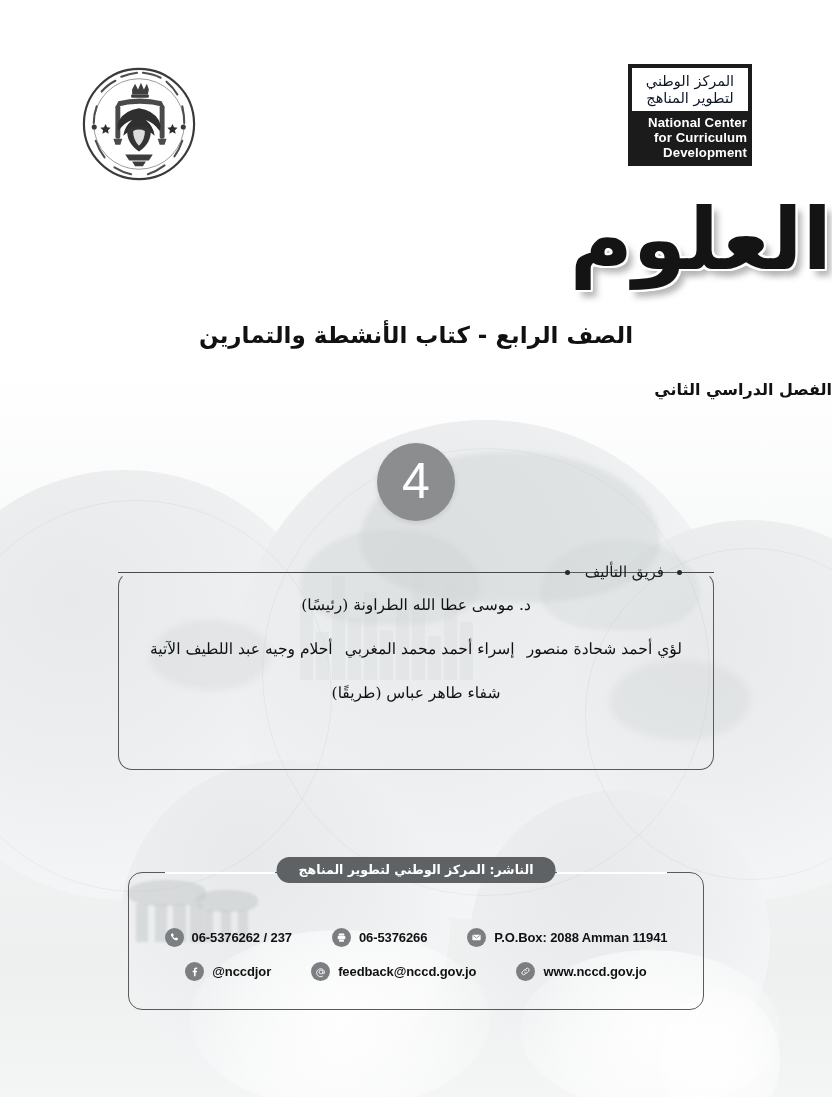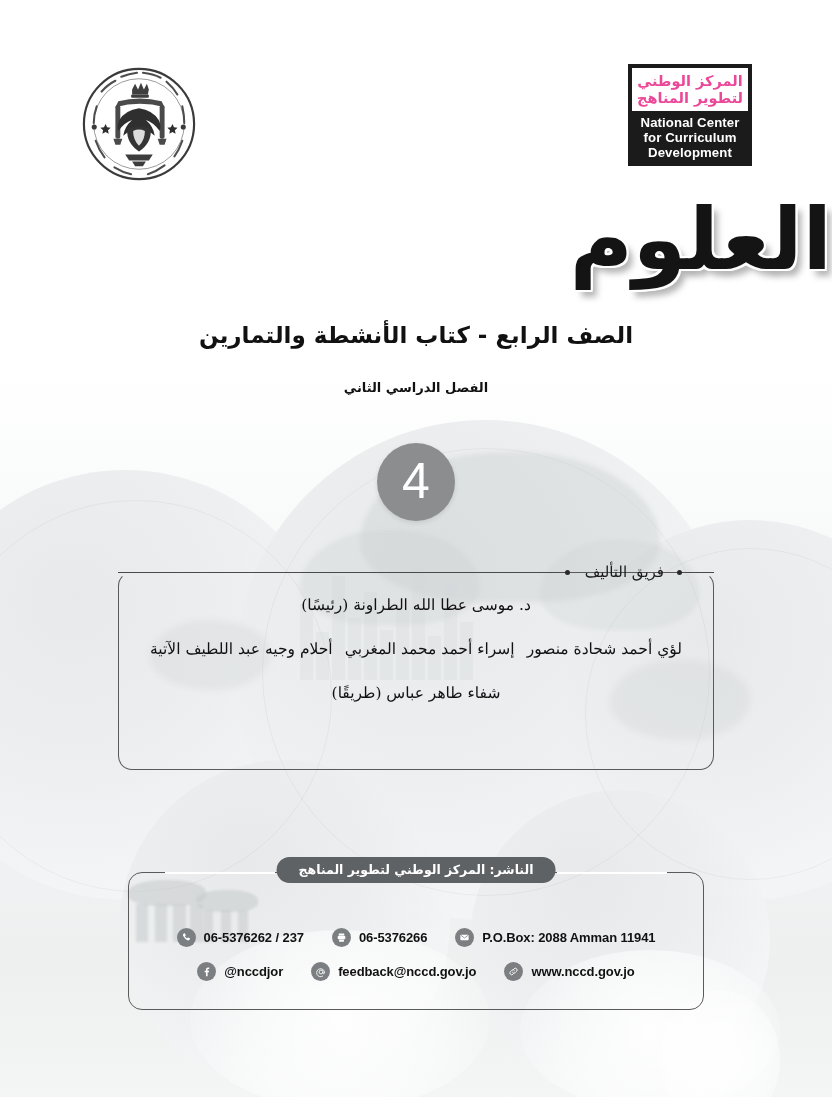"المركز الوطني" .nccd-ar div { color: #ec4899 -> #0f172a; font-weight: 700 -> 400 }
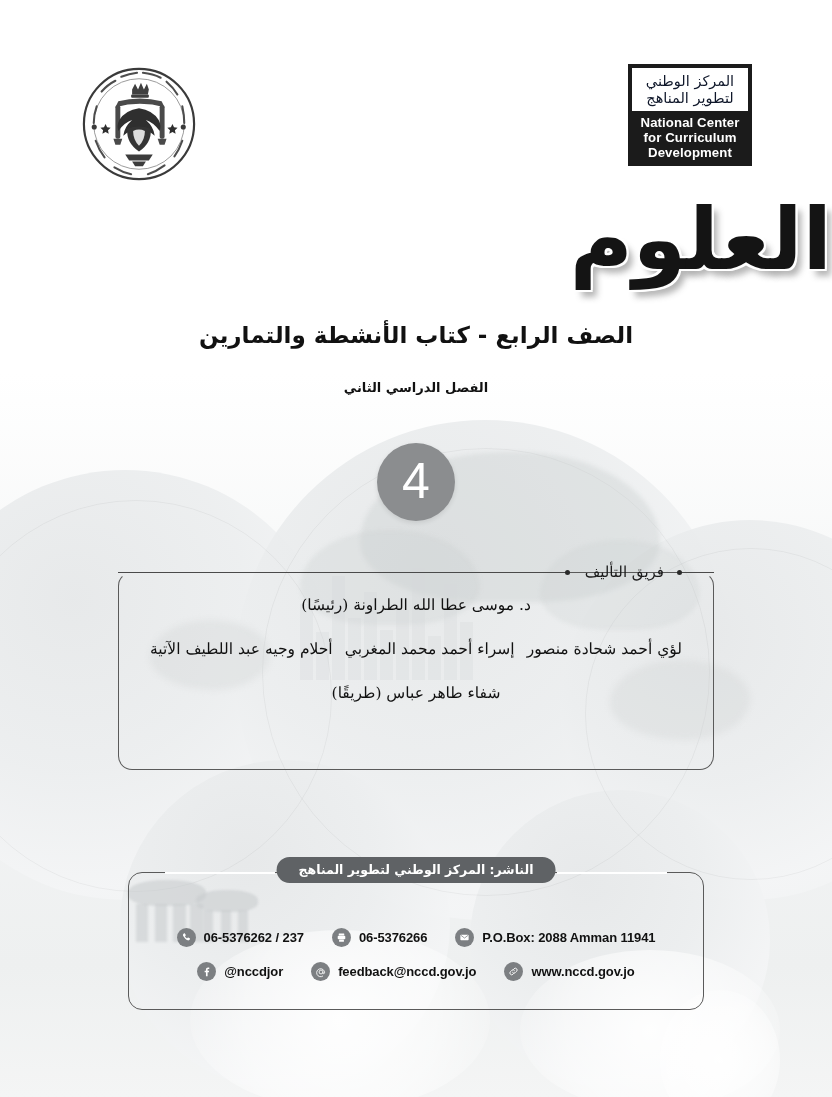"National Center" .nccd-en { text-align: center -> right }
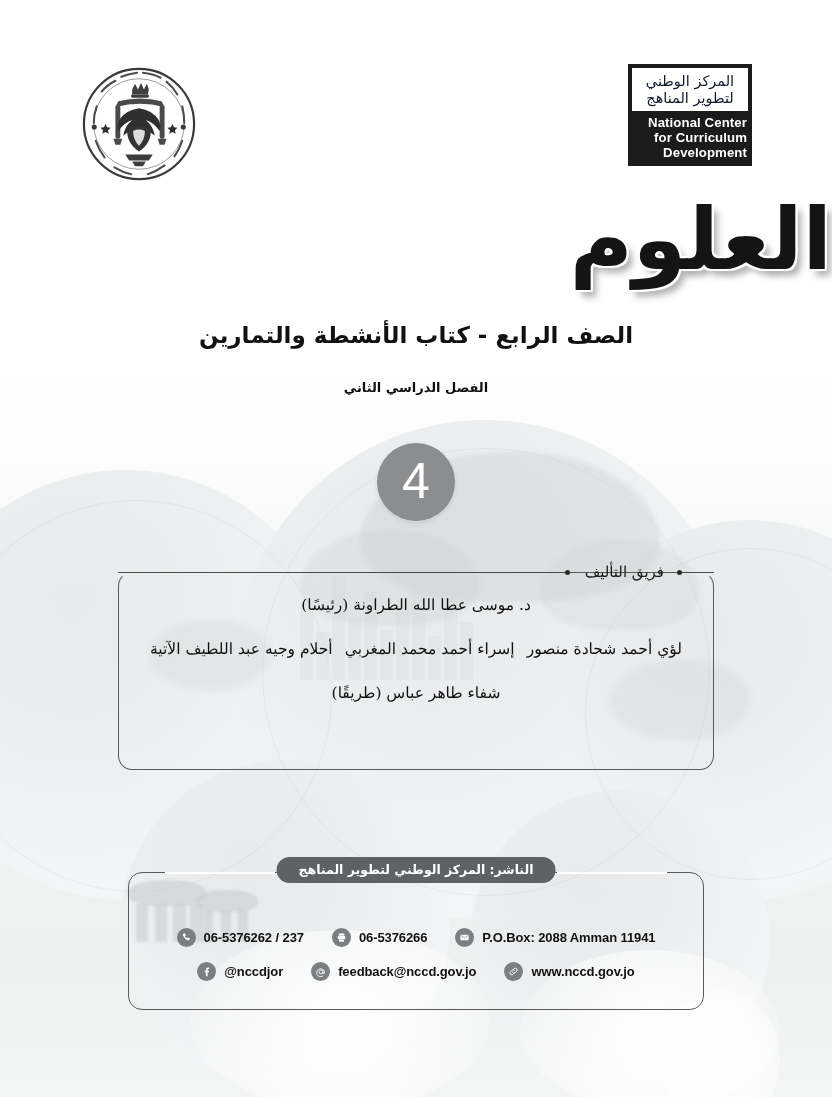"الفصل الدراسي الثاني" .subtitle-2 { font-size: 13px -> 16px; text-align: center -> right }
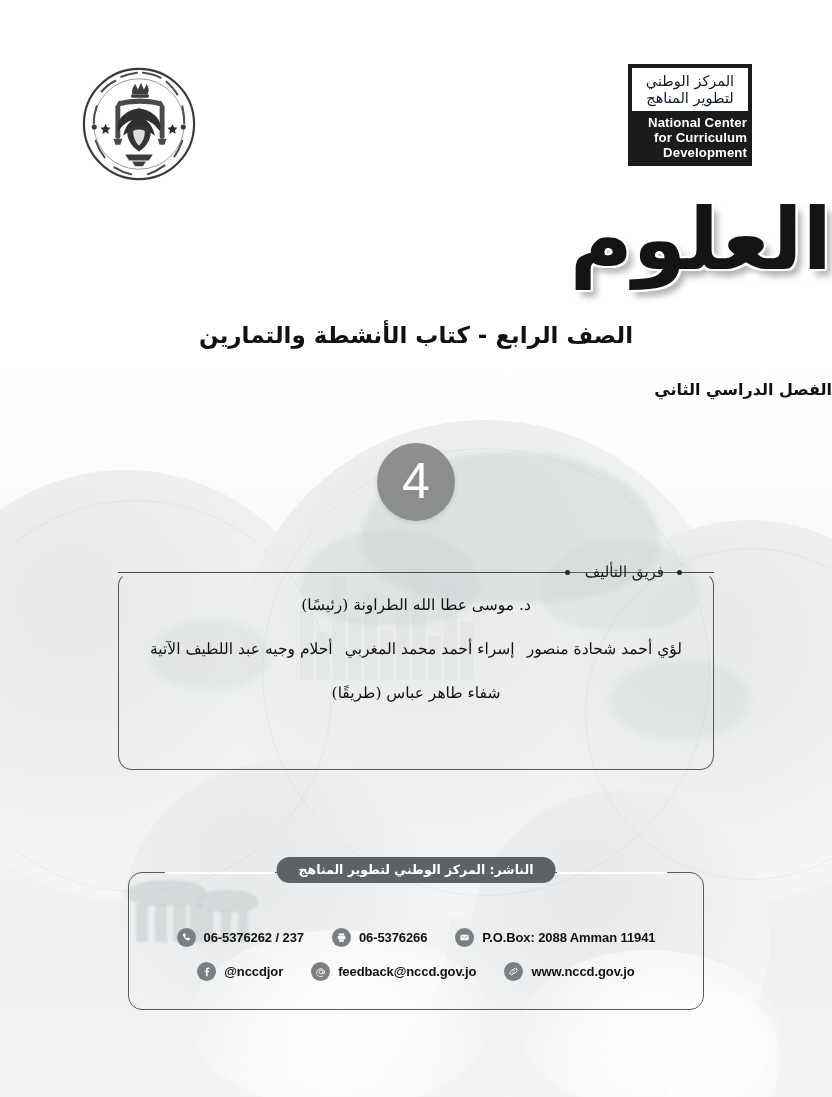"06-5376262 / 237" .contact-row { gap: 10px -> 22px }
